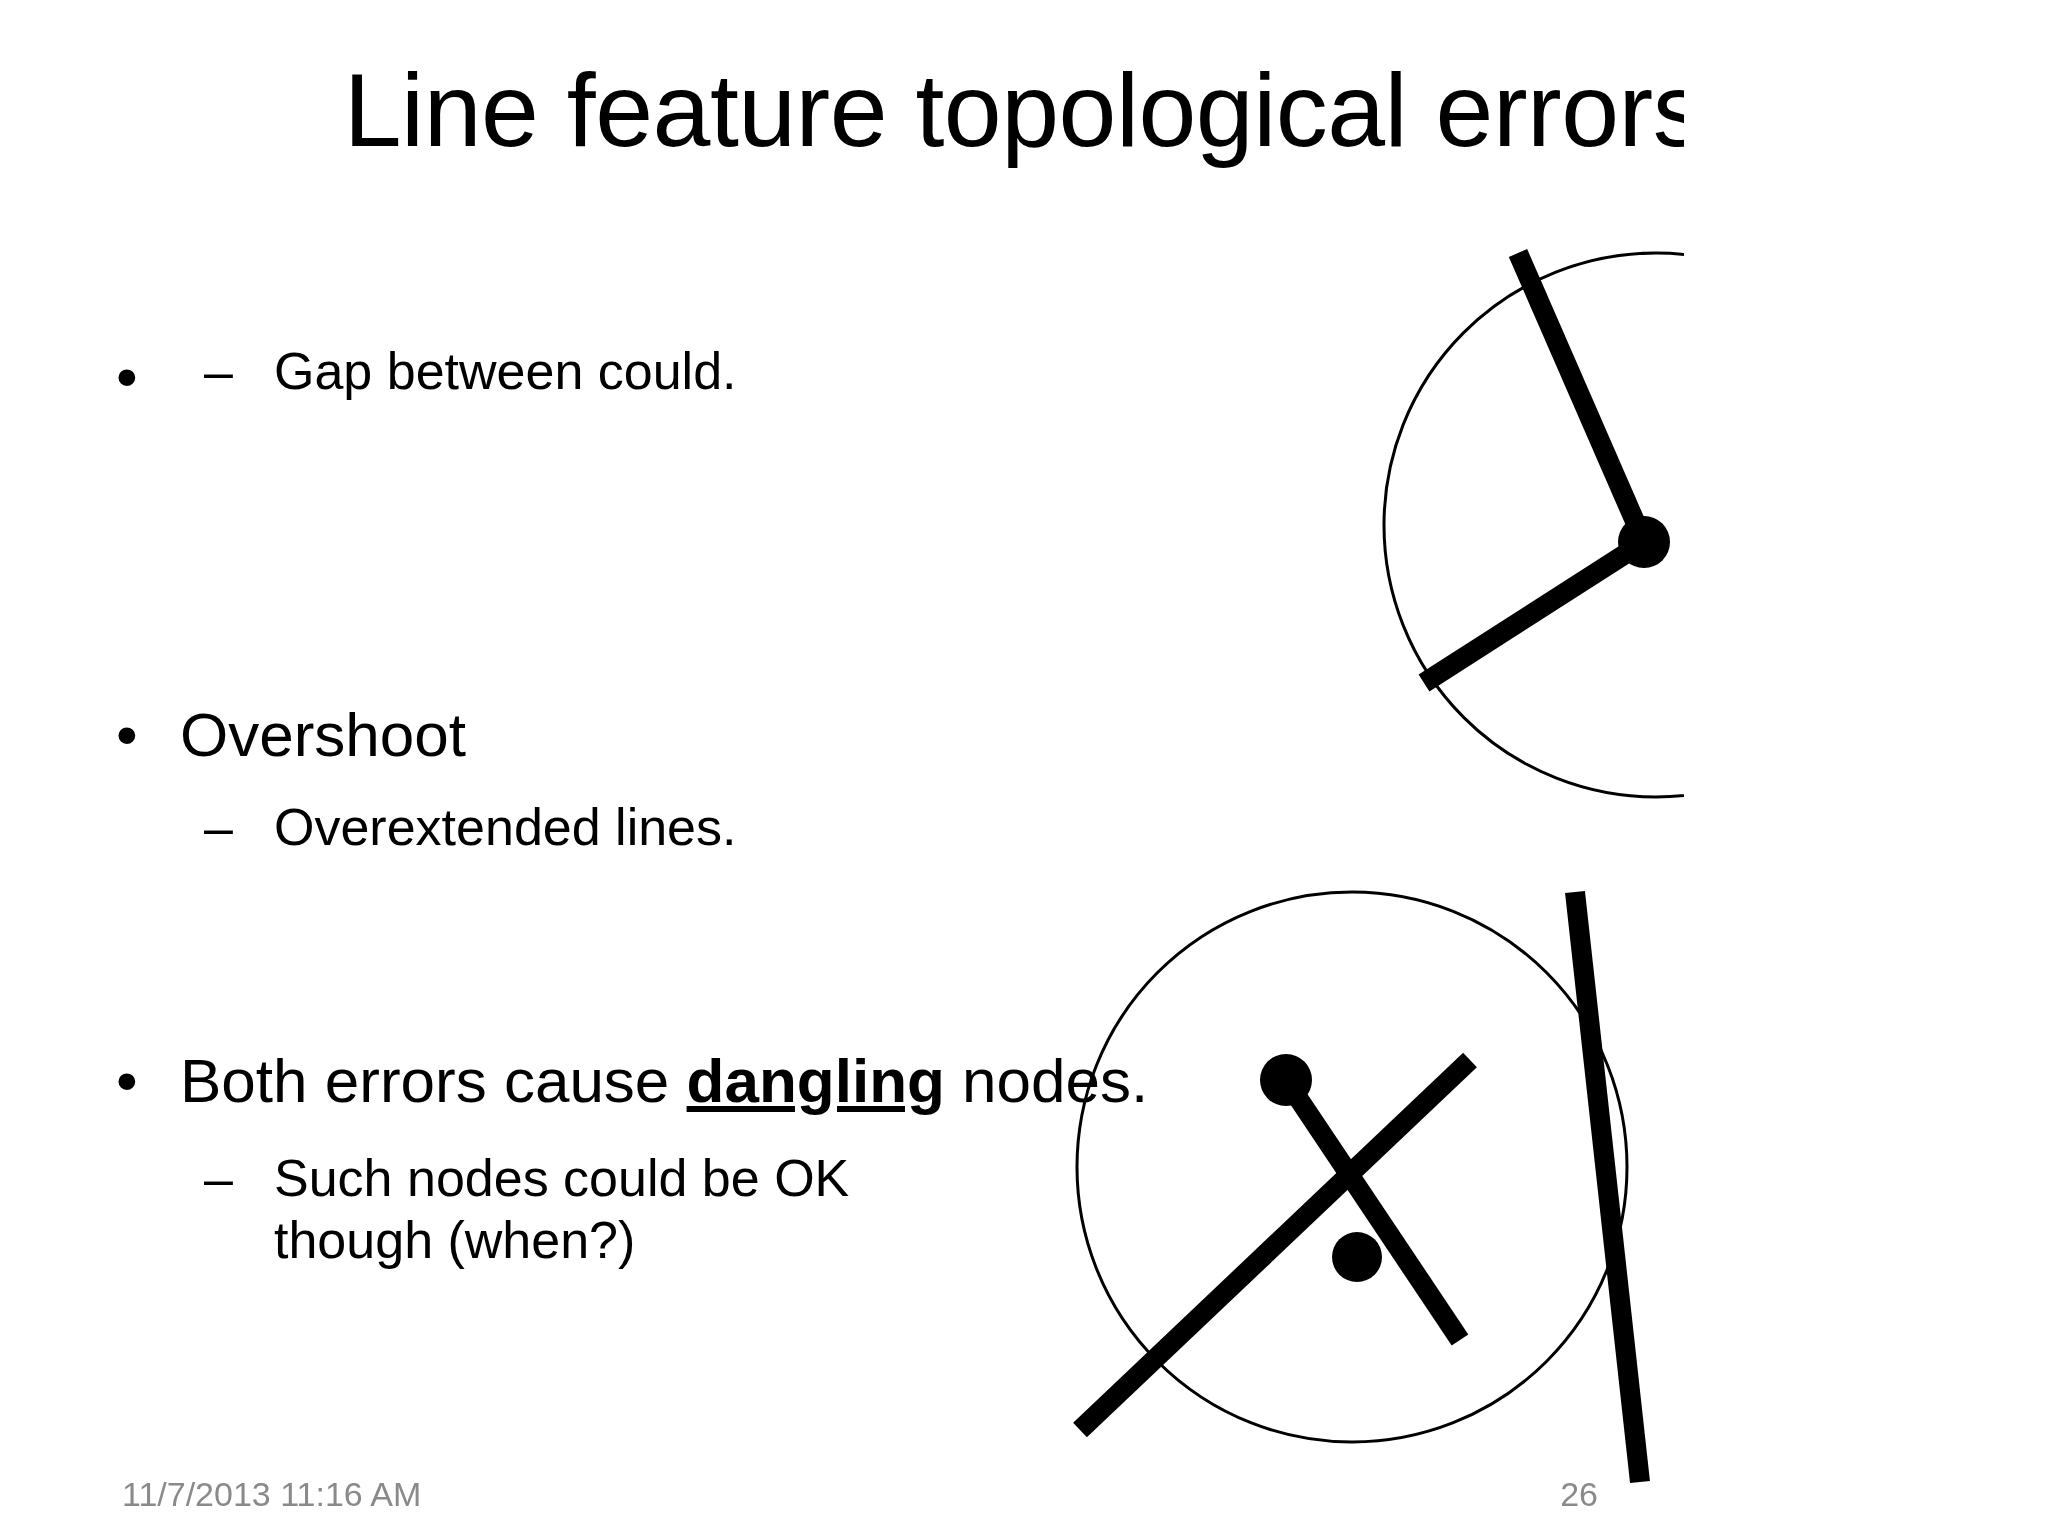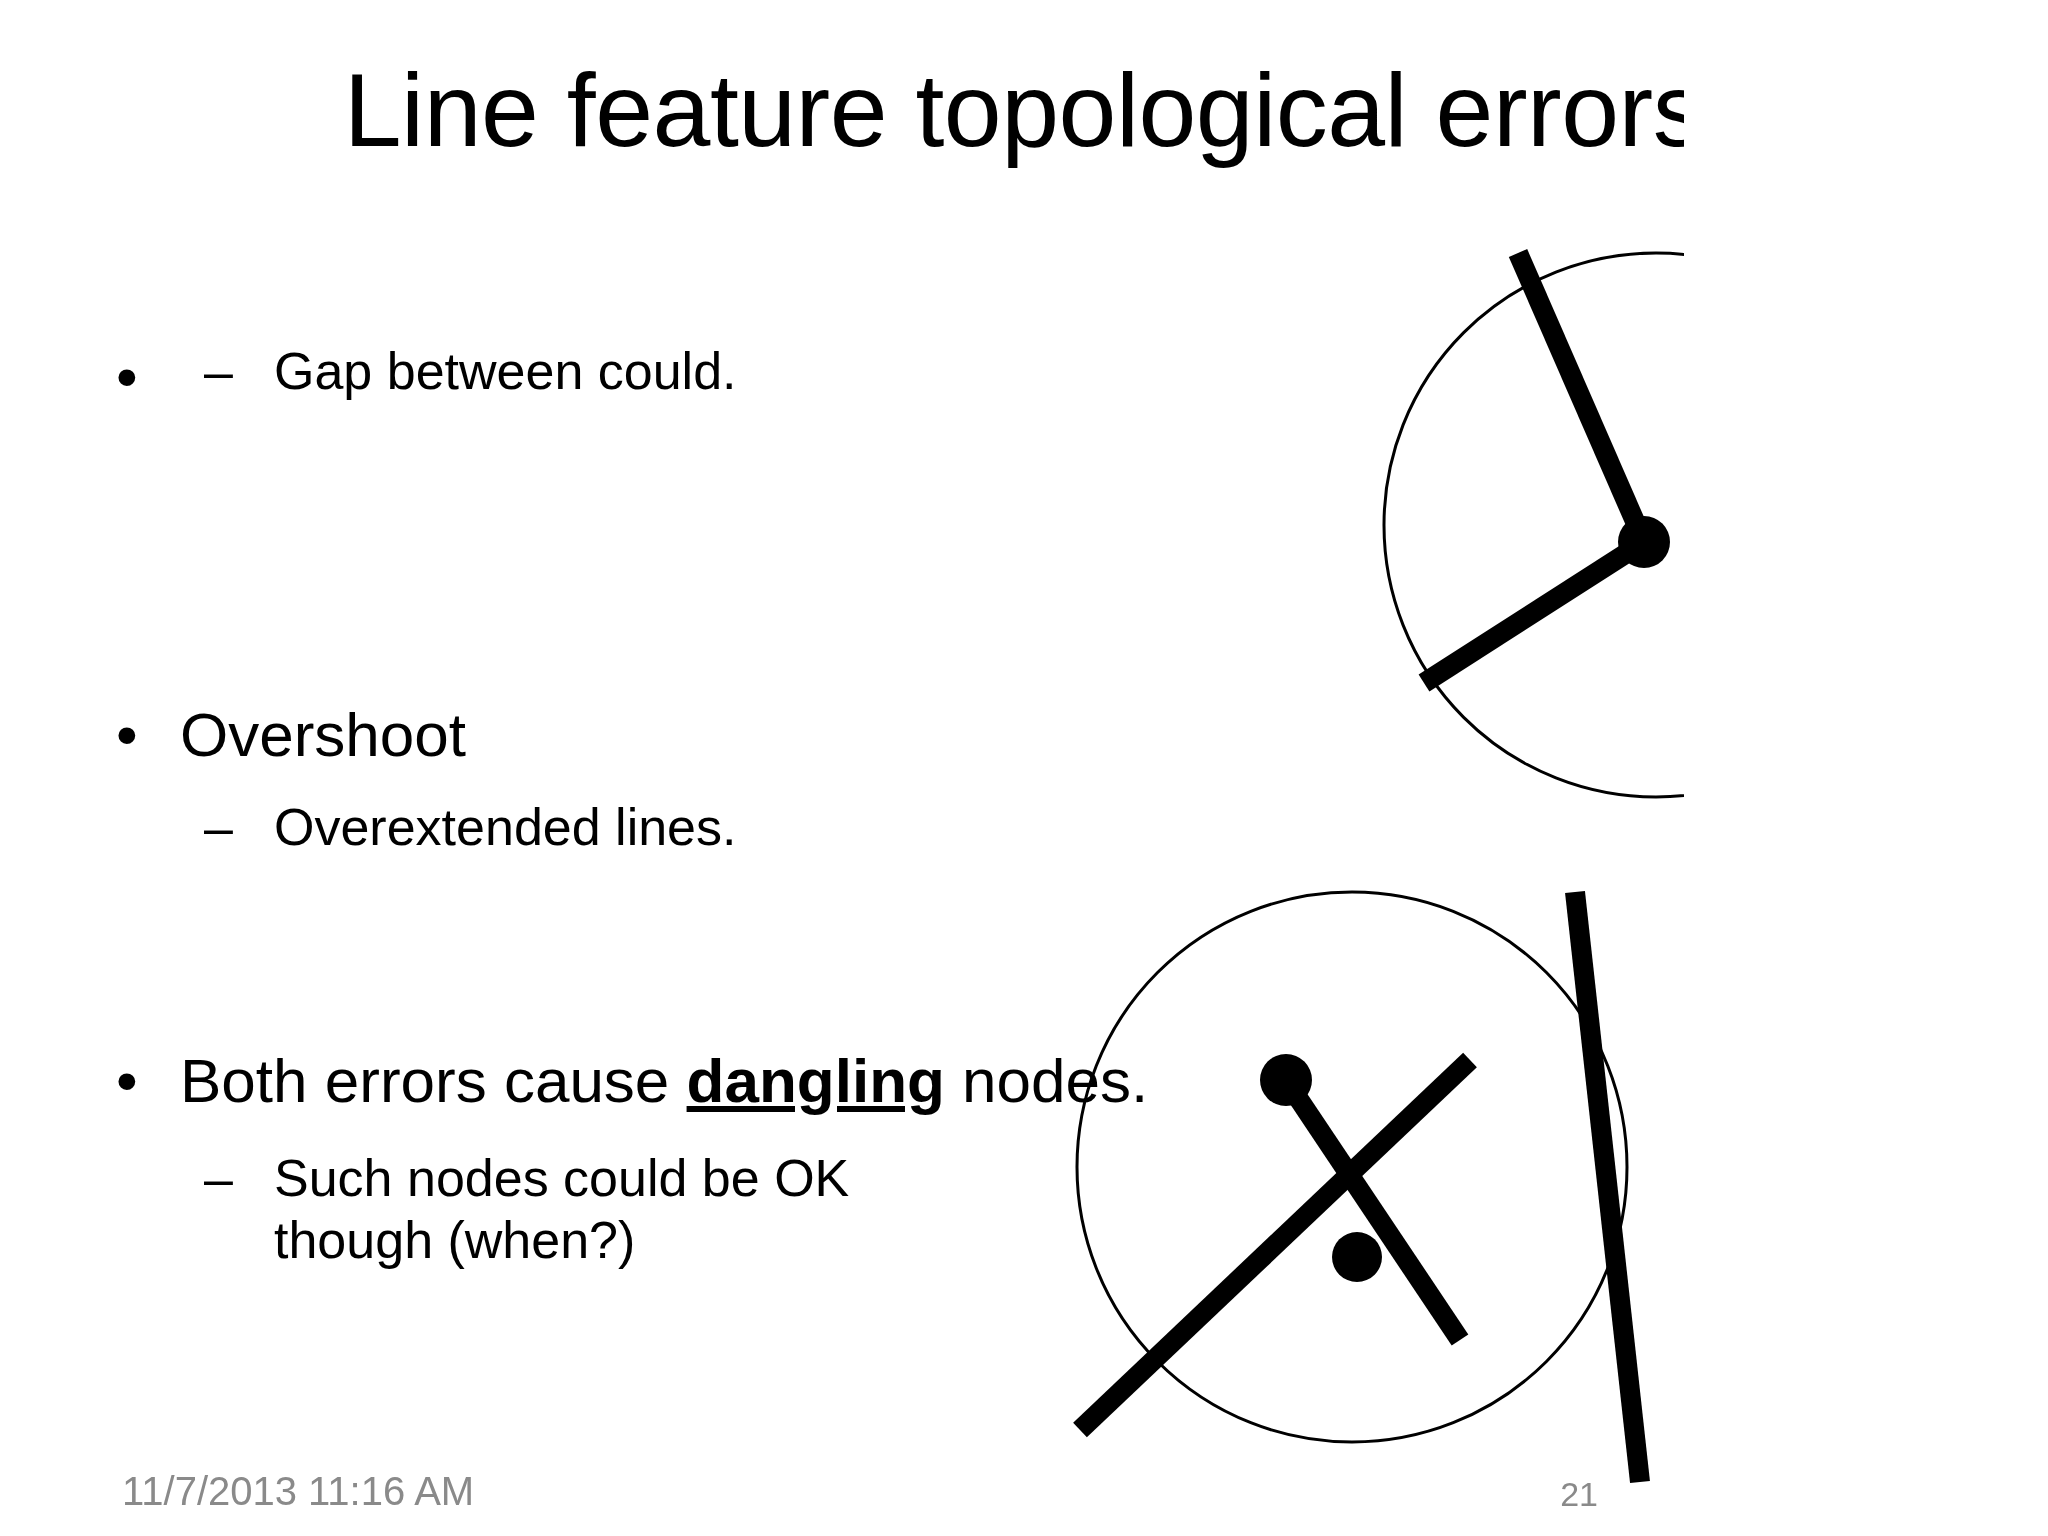"11/7/2013 11:16 AM" .footer-date { font-size: 40px -> 34px }
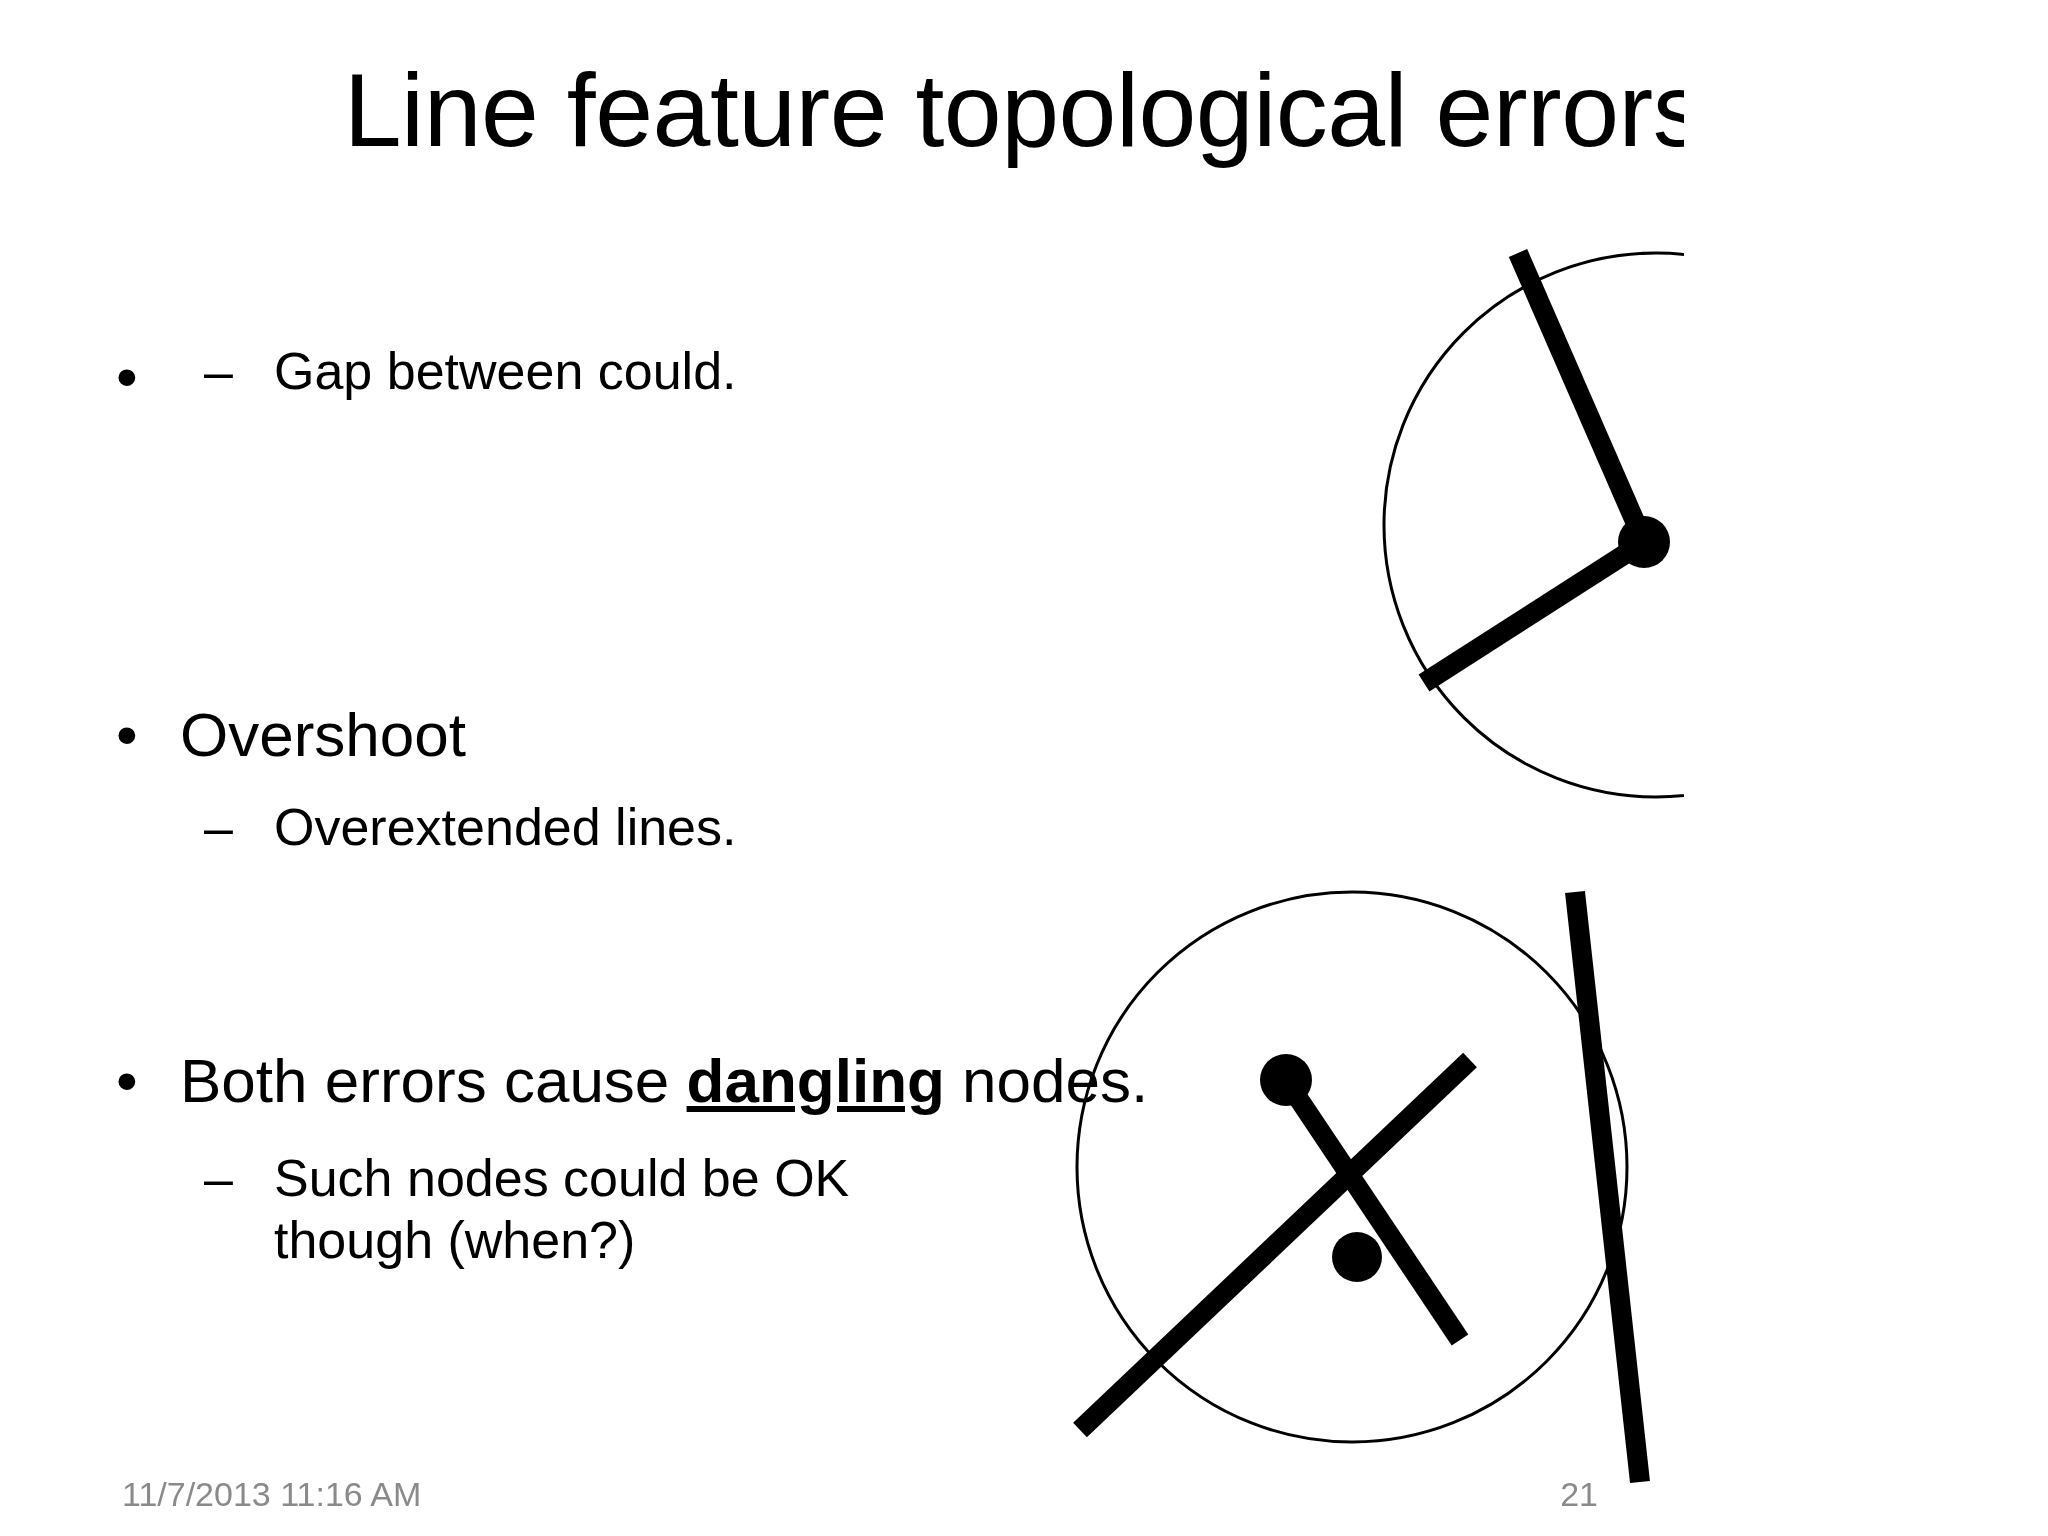"21" div.footer-page { text: 21 -> 26 }
